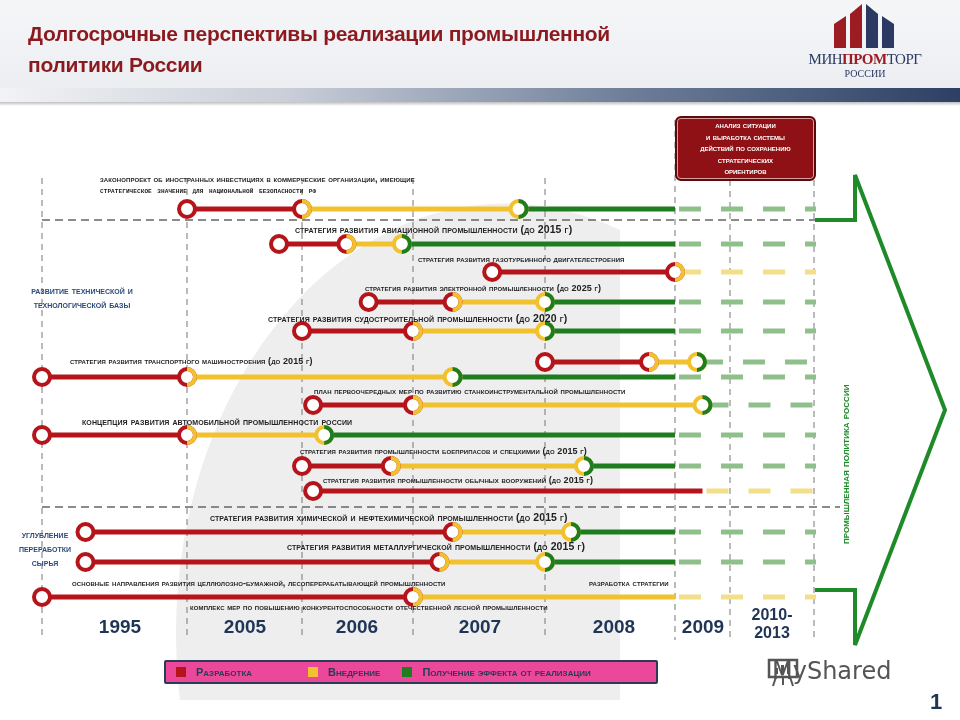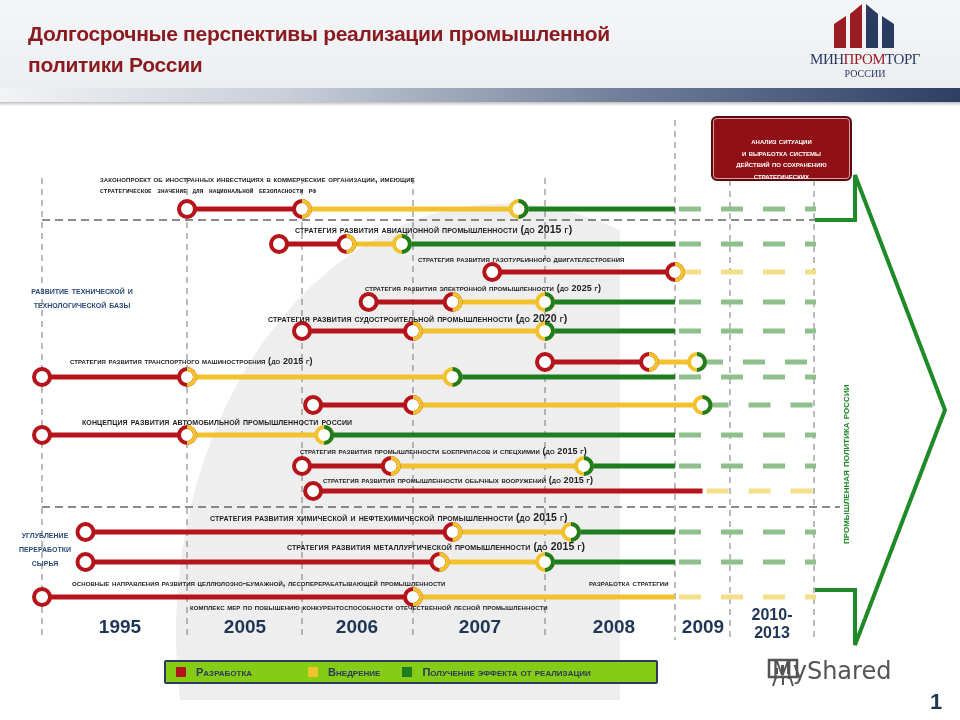"ПРОМ" .logo-text .mid { font-weight: none -> bold }
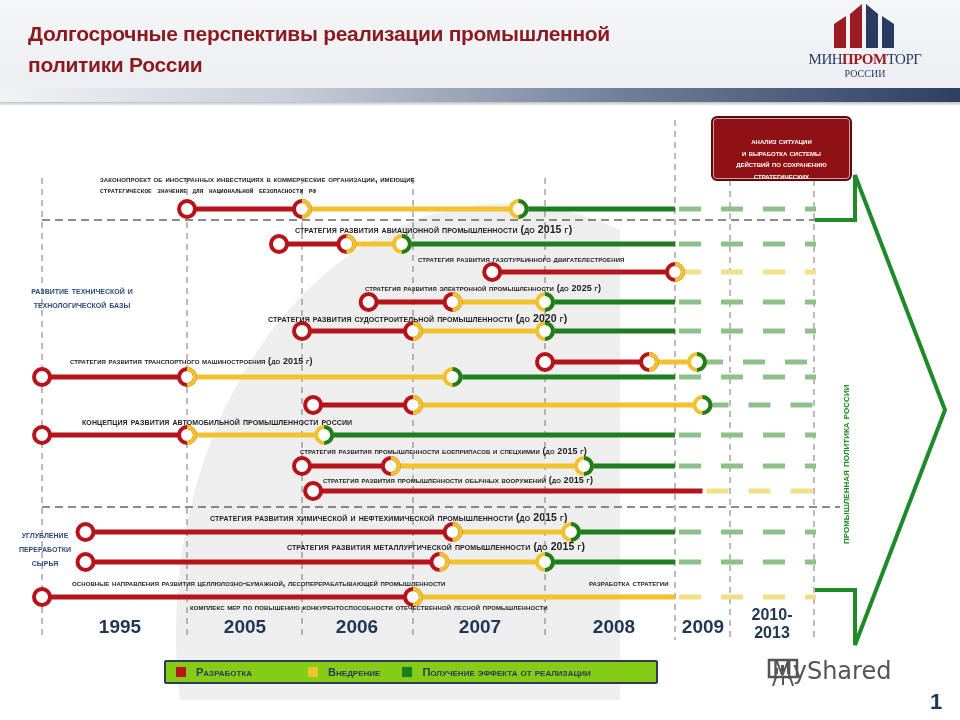"анализ ситуации" .callout { margin-left: 36px -> none; padding-top: 18px -> 2px }
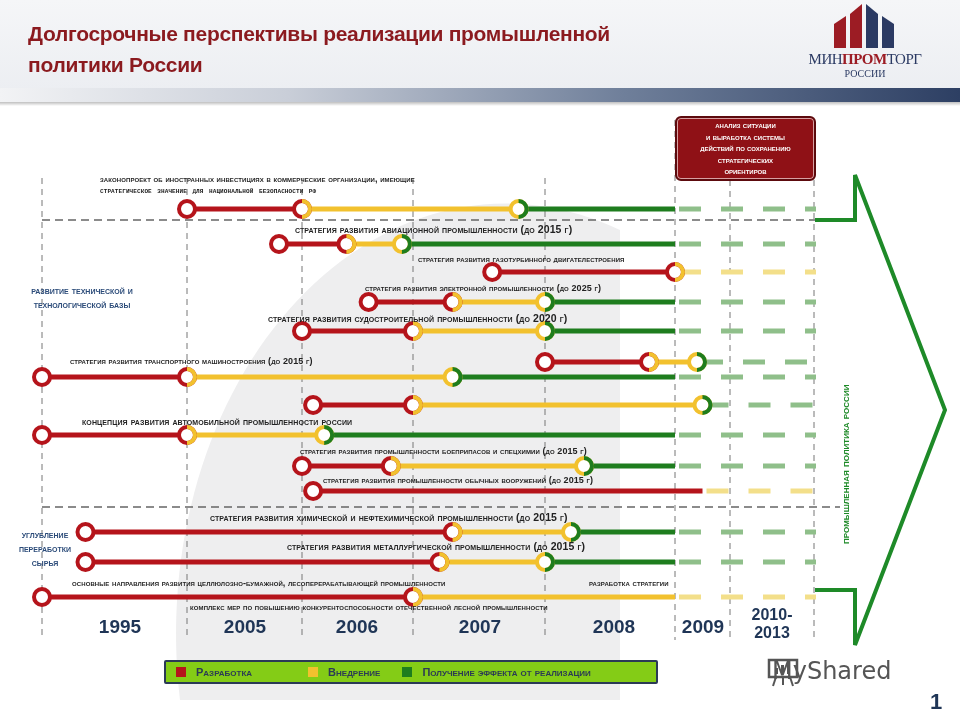"план первоочередных мер по развитию" div.lbl { html: none -> <div>План первоочередных мер по развитию станкоинструментальной промышленности</div> }
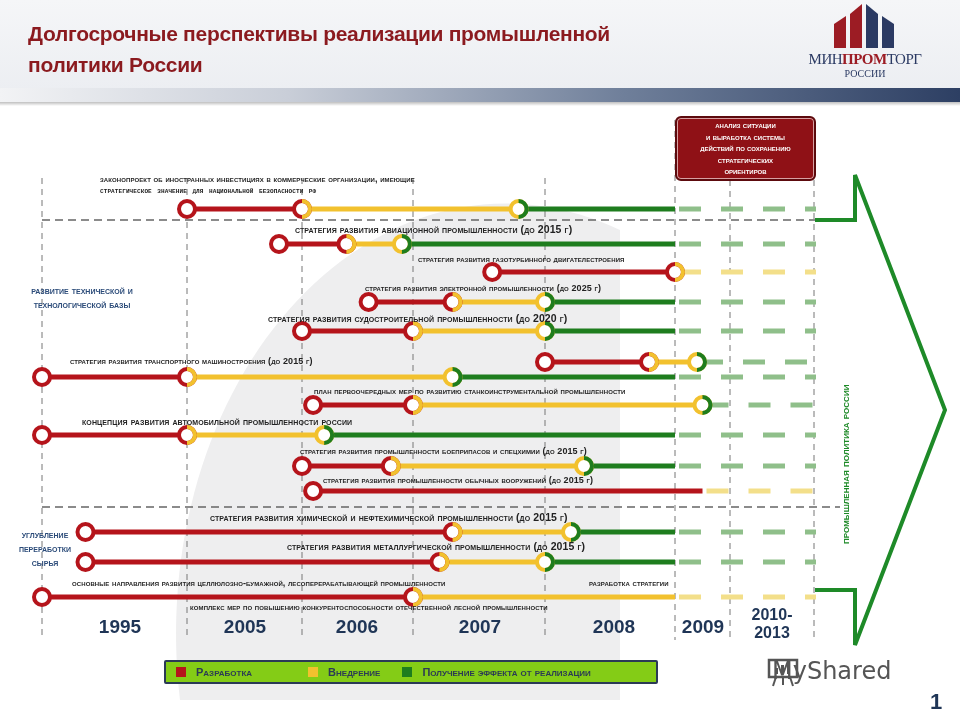"разработка" .legend { background: #84cc16 -> #ec4899 }
